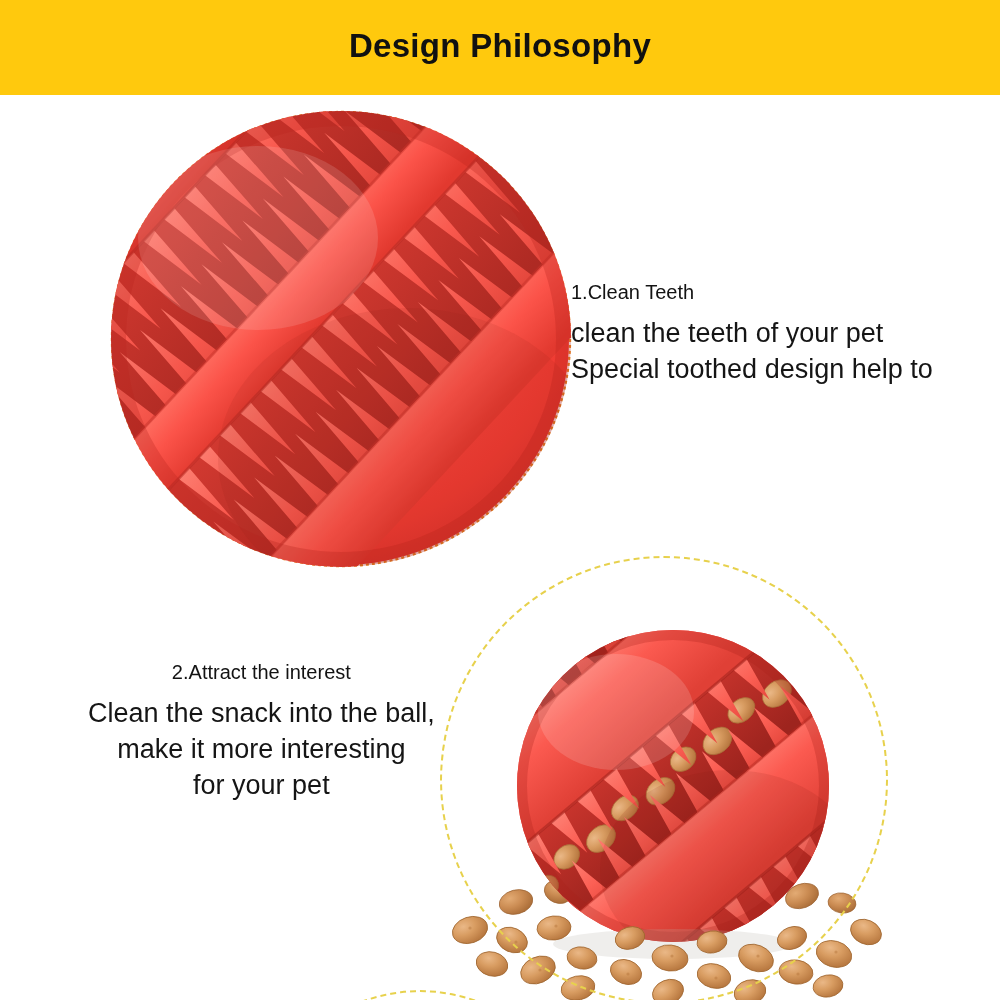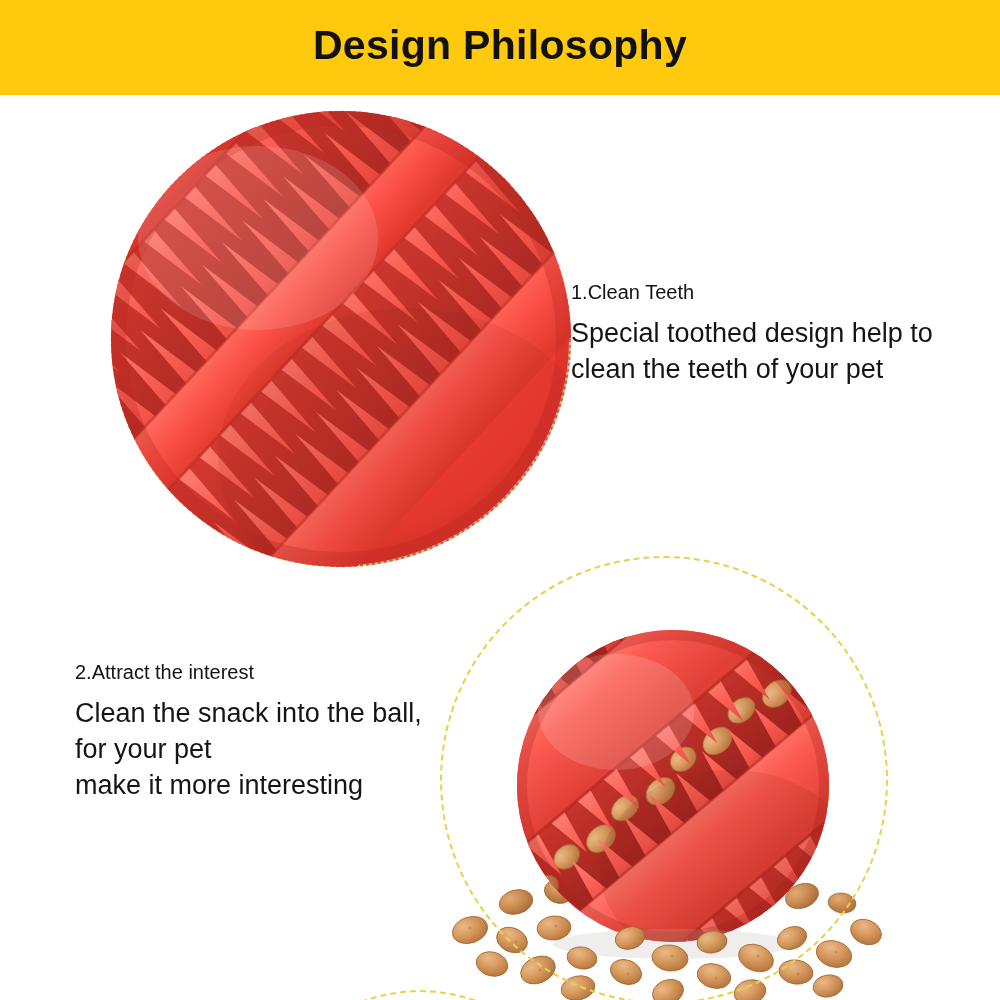"Design Philosophy" .banner-title { font-size: 41px -> 33px }
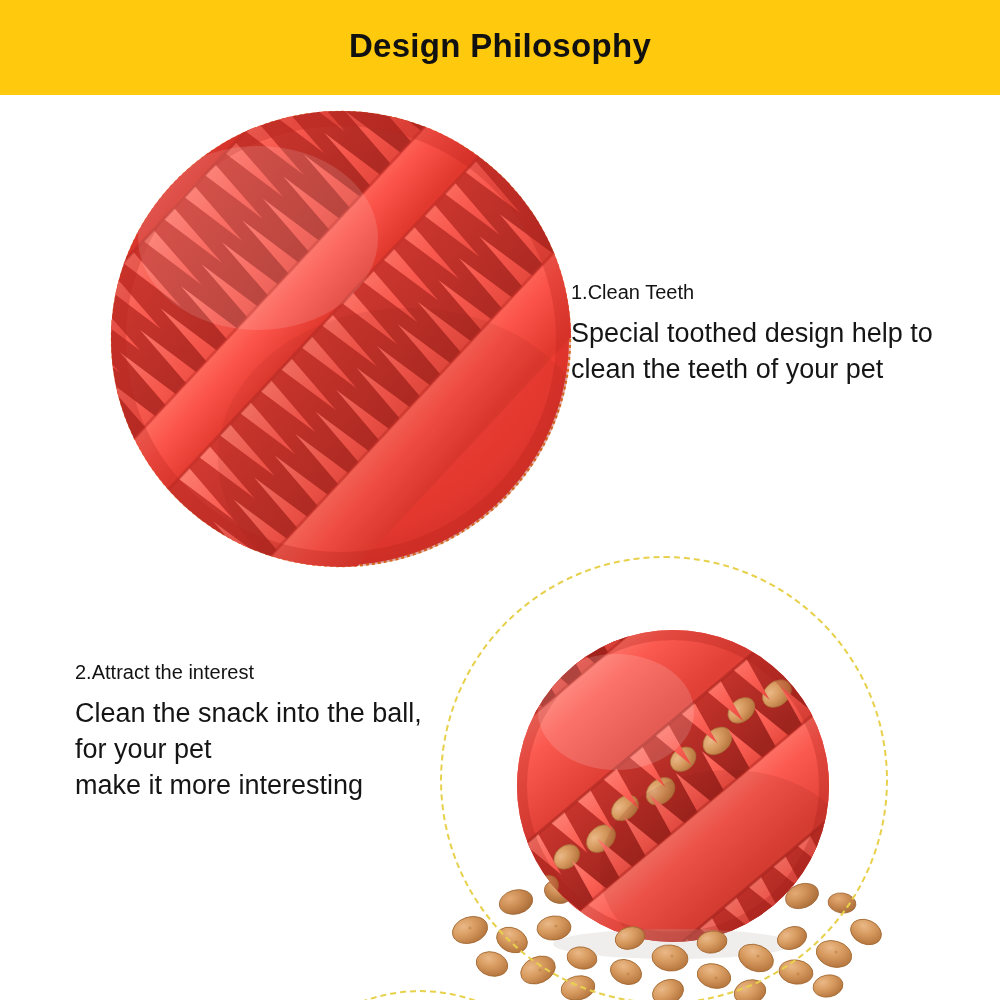"Special toothed design help to" div.txt-line { order: before "clean the teeth of your" -> after "clean the teeth of your" }
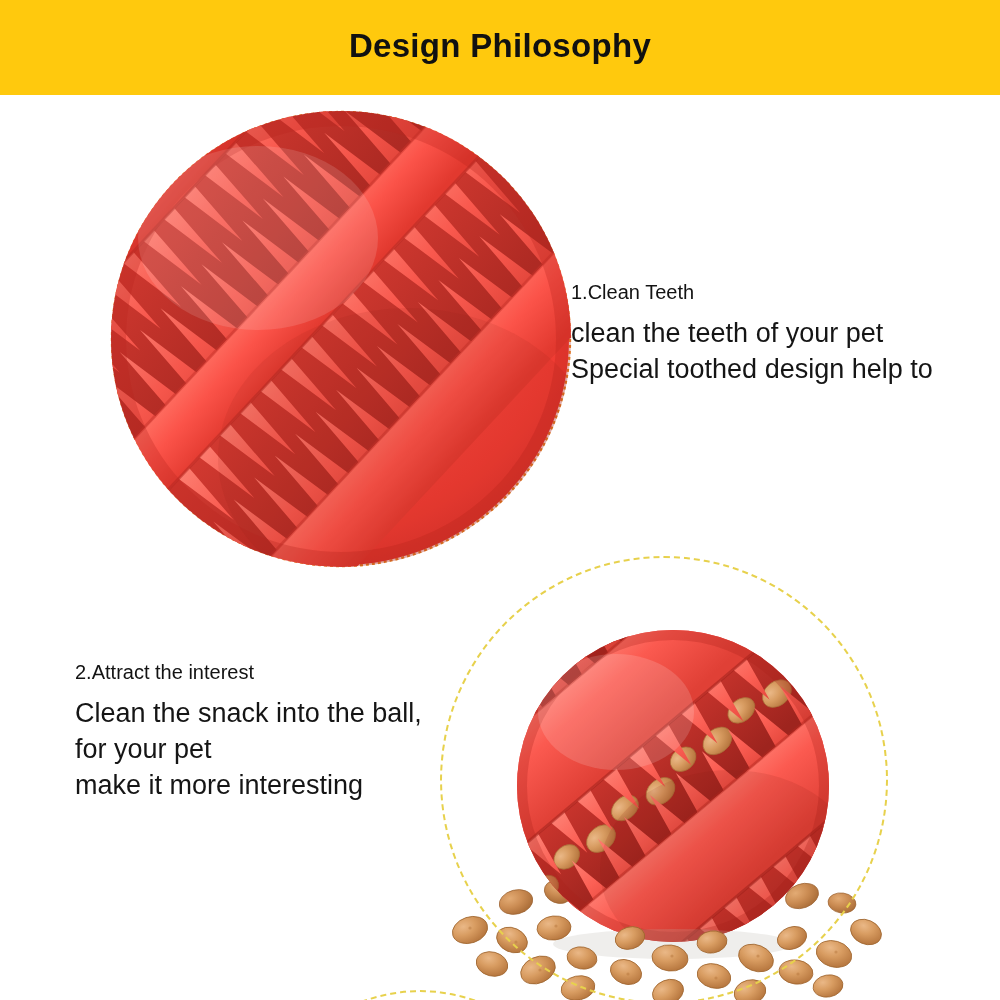"2.Attract the interest" #block-attract { left: 75px -> 88px; text-align: none -> center }
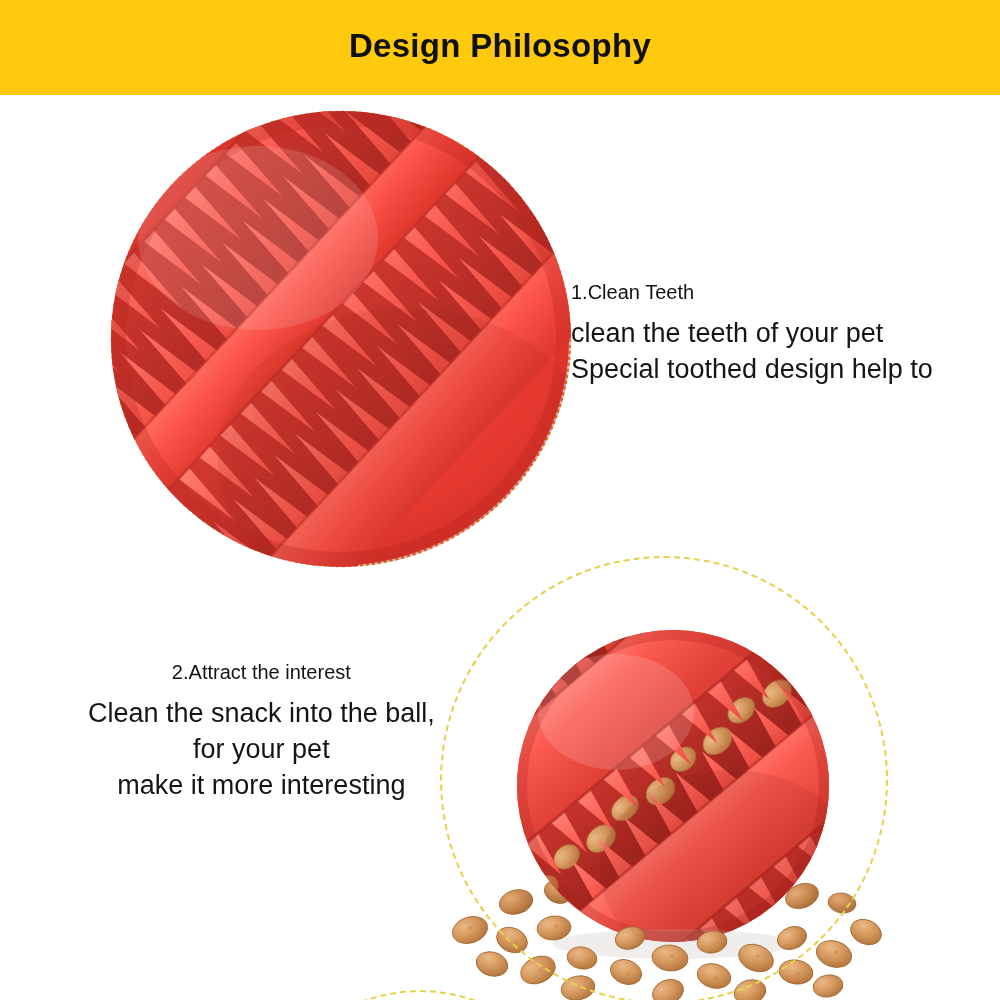"for your pet" div.txt-line { order: before "make it more interesting" -> after "make it more interesting" }
